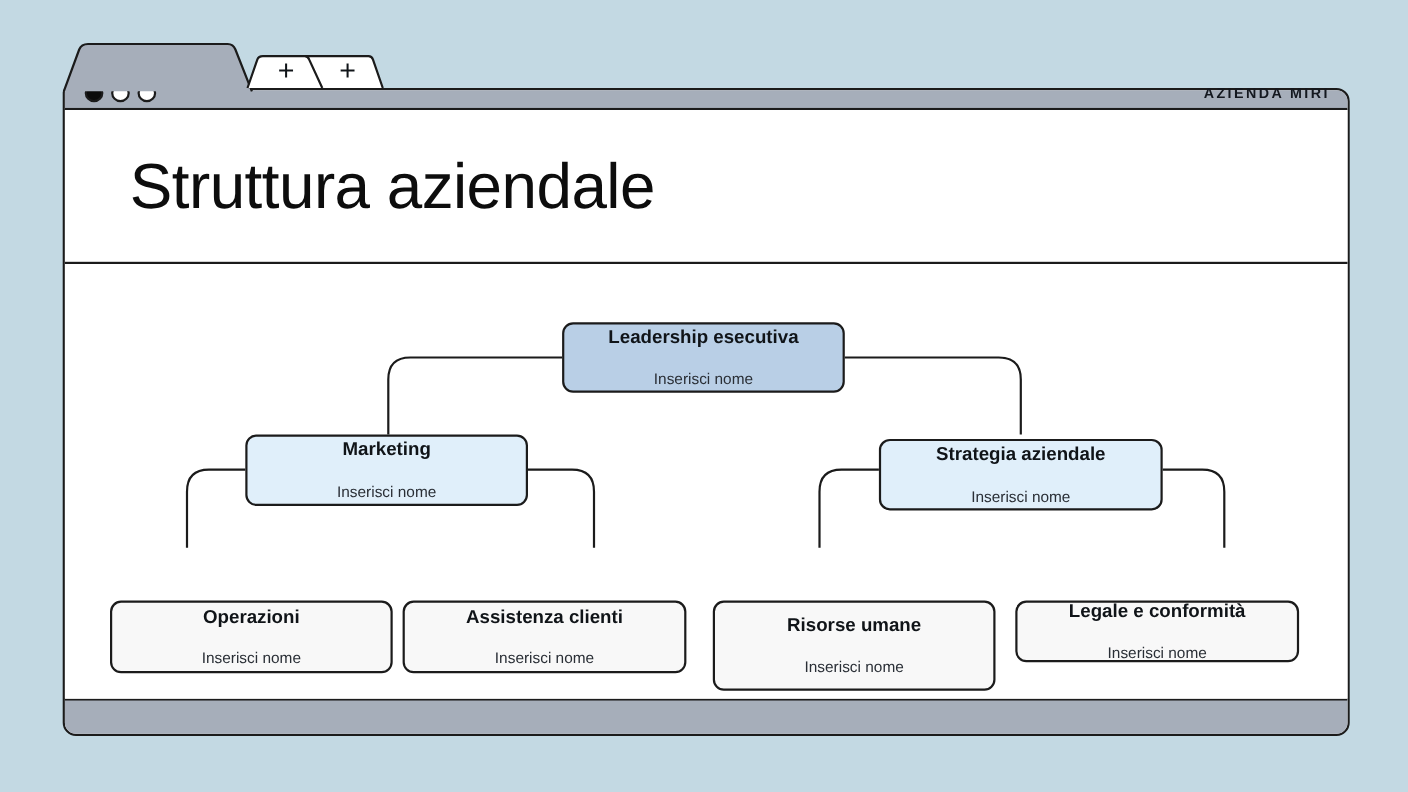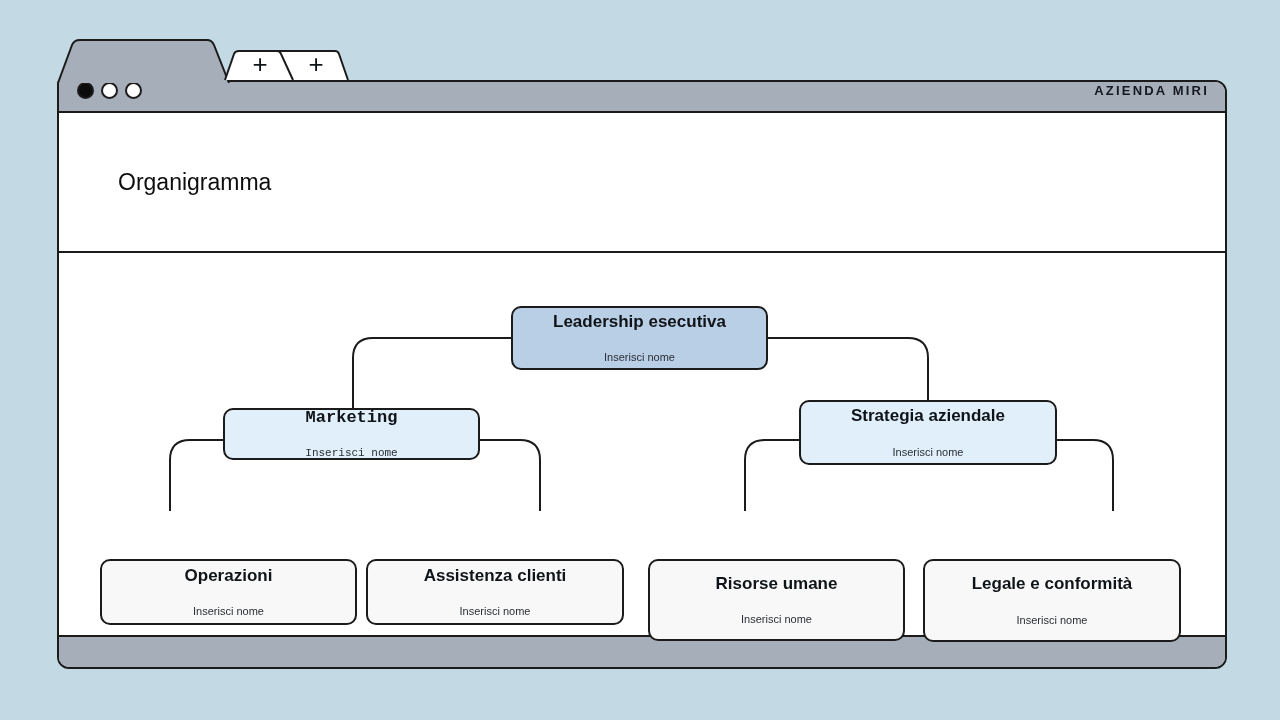"AZIENDA MIRI" .chrome-top { height: 31px -> 18px }
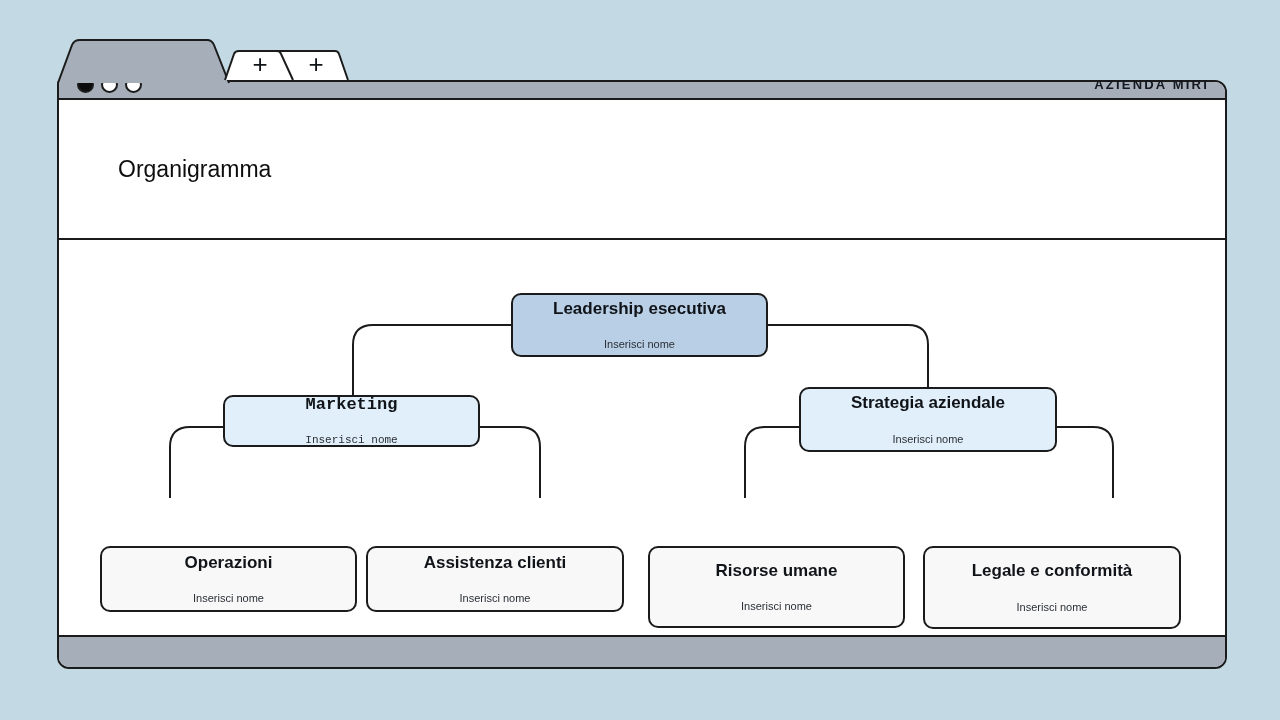"Struttura aziendale" h1.page-title { html: none -> <h1>Struttura aziendale</h1> }
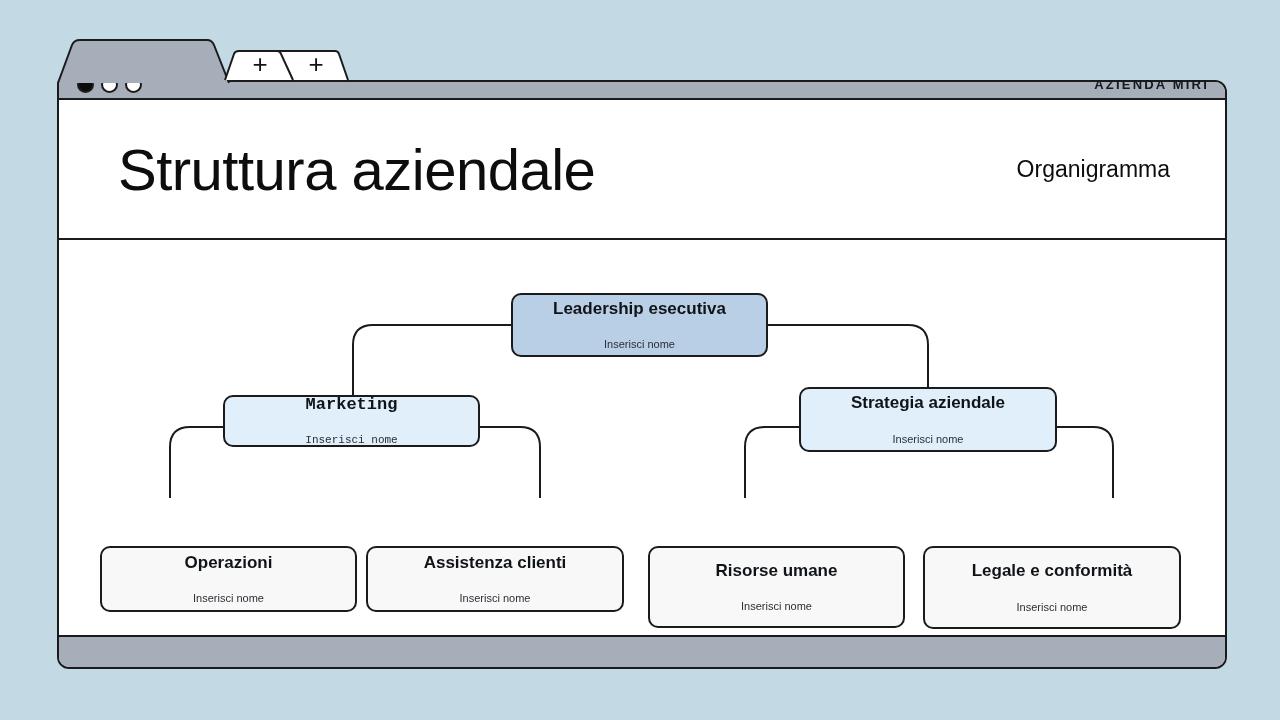"Organigramma" div.page-subtitle { html: <div>Organigramma</div> -> none }
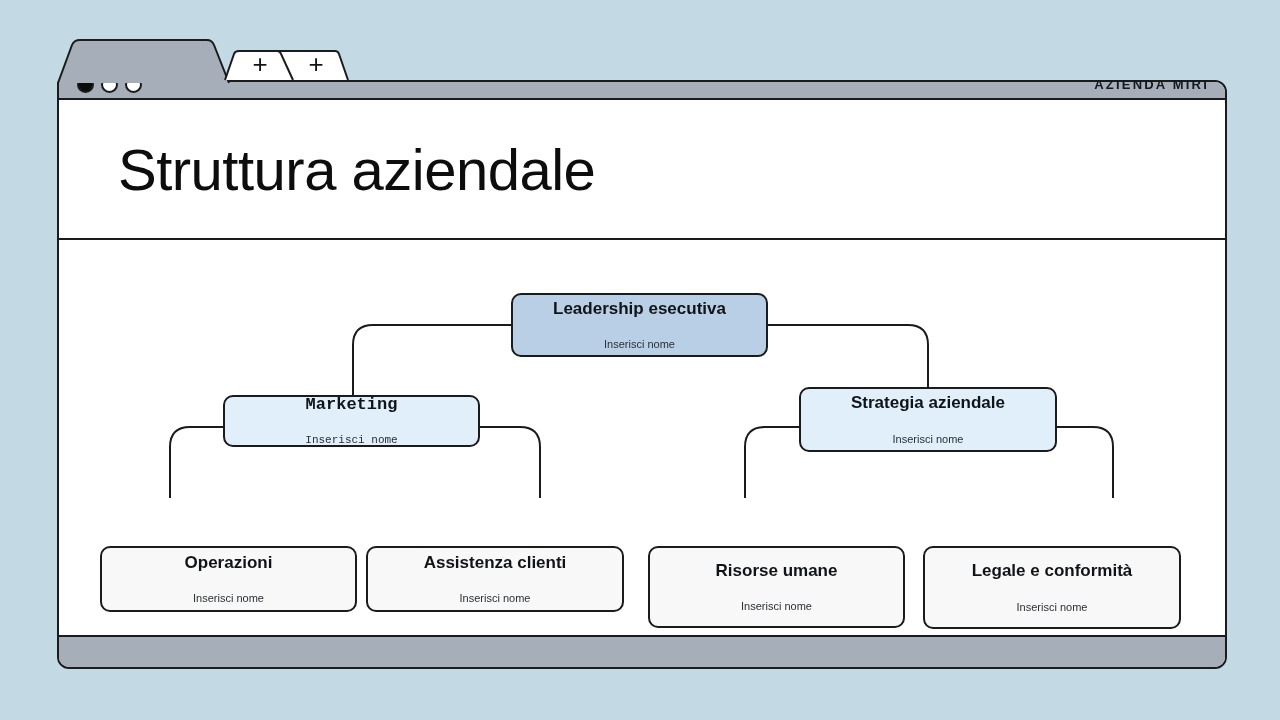"Inserisci nome" .node-sub { font-size: 11px -> 14px }
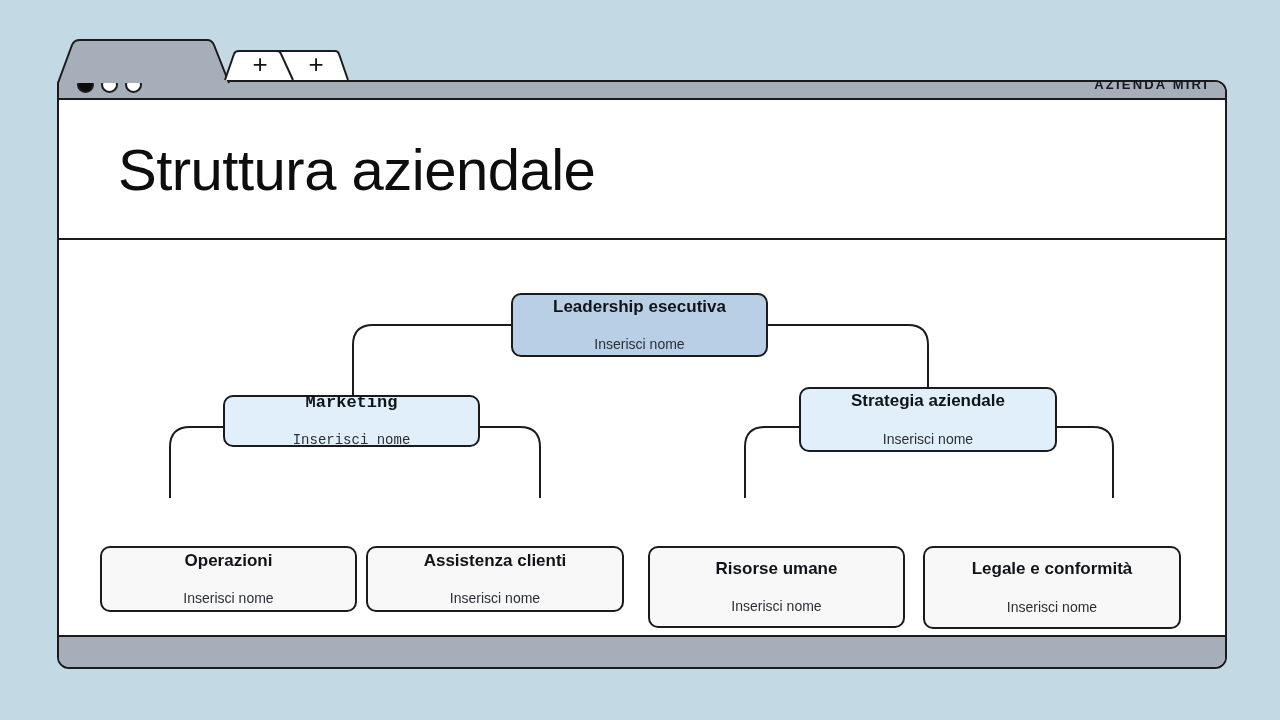"Marketing" .n-marketing { font-family: Liberation Mono, monospace -> none; height: 52px -> 65px }
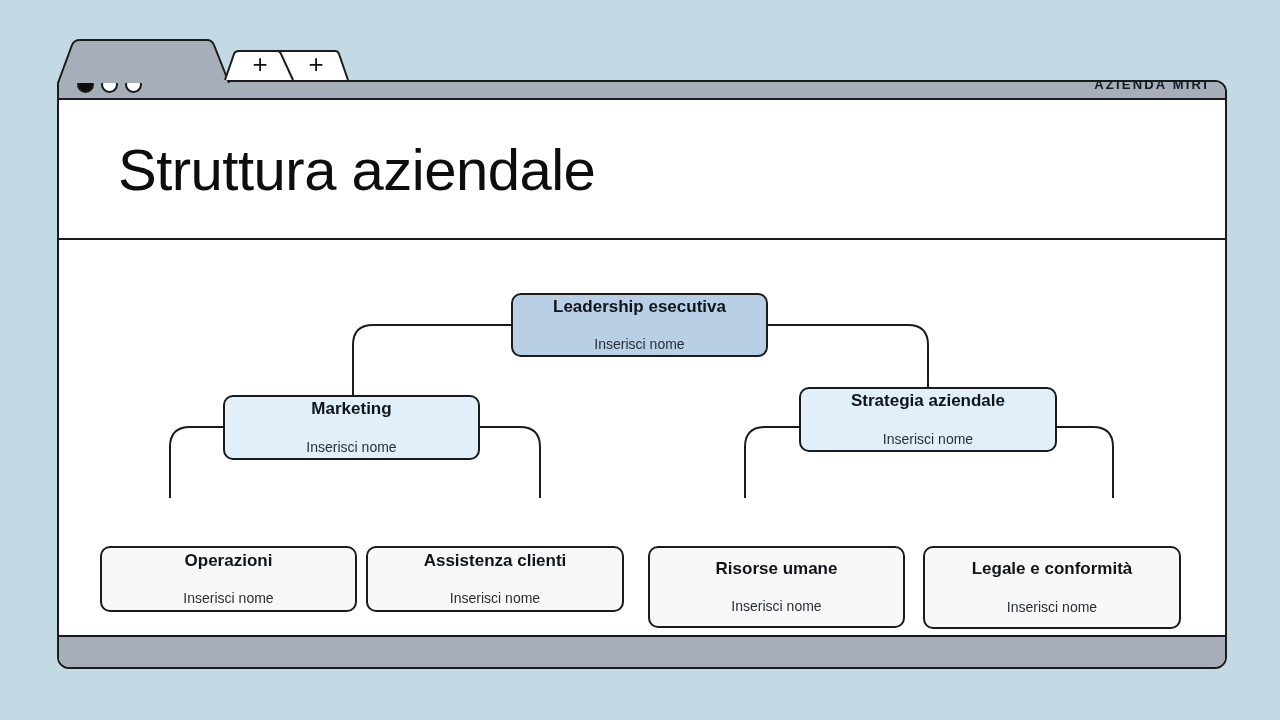"Strategia aziendale" .n-strategia { top: 147px -> 159px }
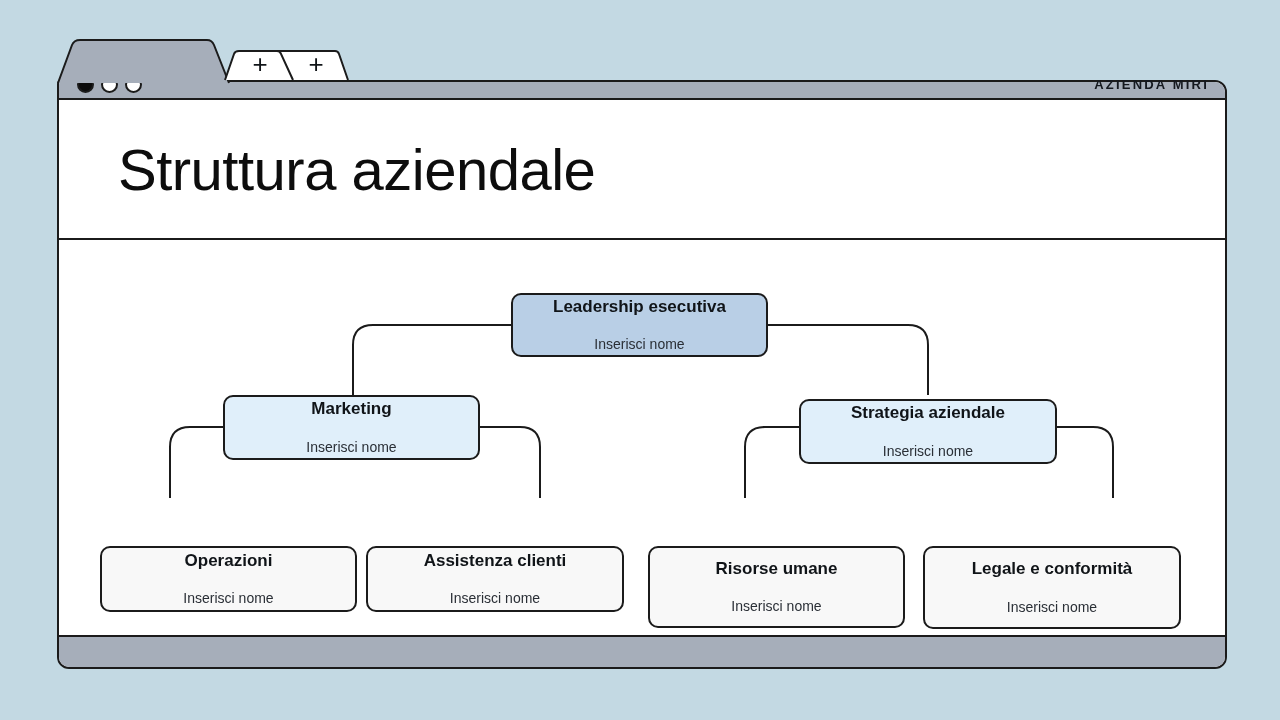"Legale e conformità" .n-legale { height: 83px -> 56px }
